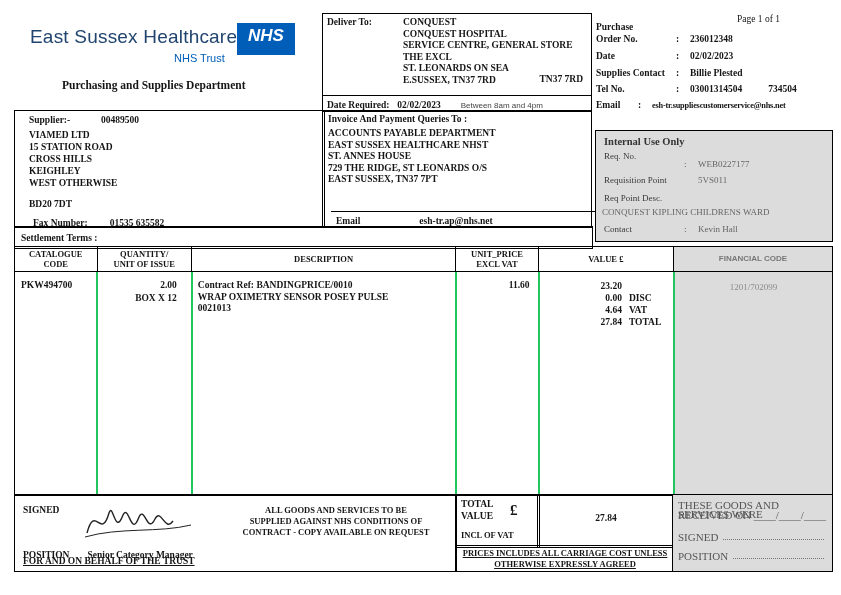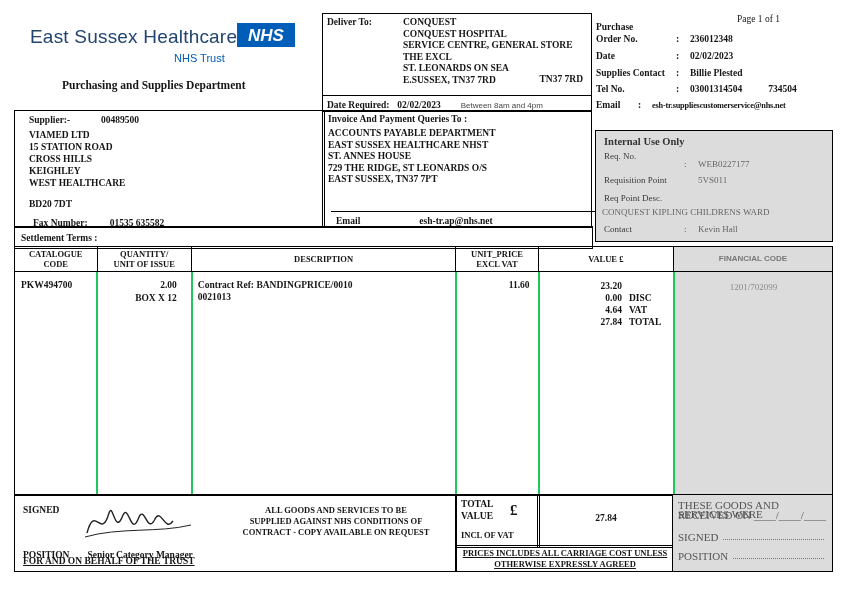"NHS" div.a { height: 24px -> 32px }
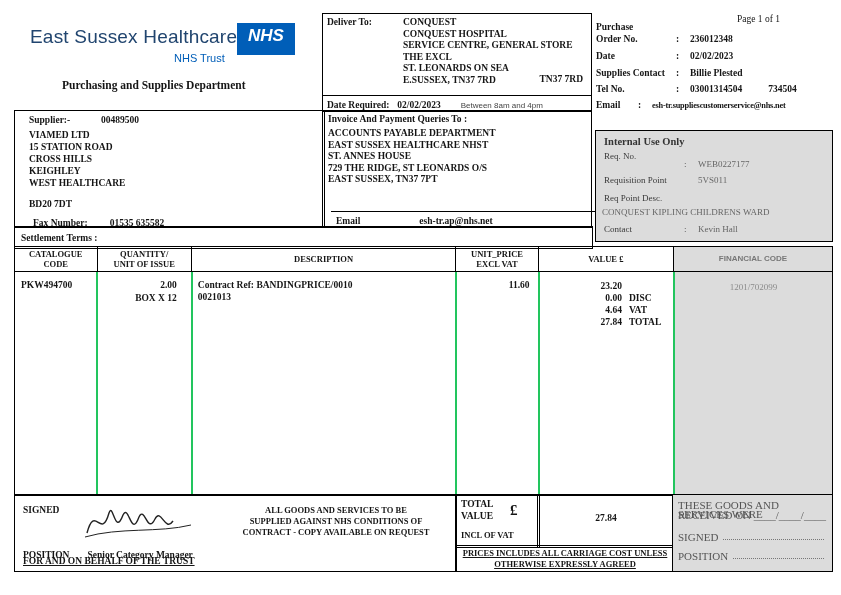"WEST HEALTHCARE" div.t { text: HEALTHCARE -> OTHERWISE }
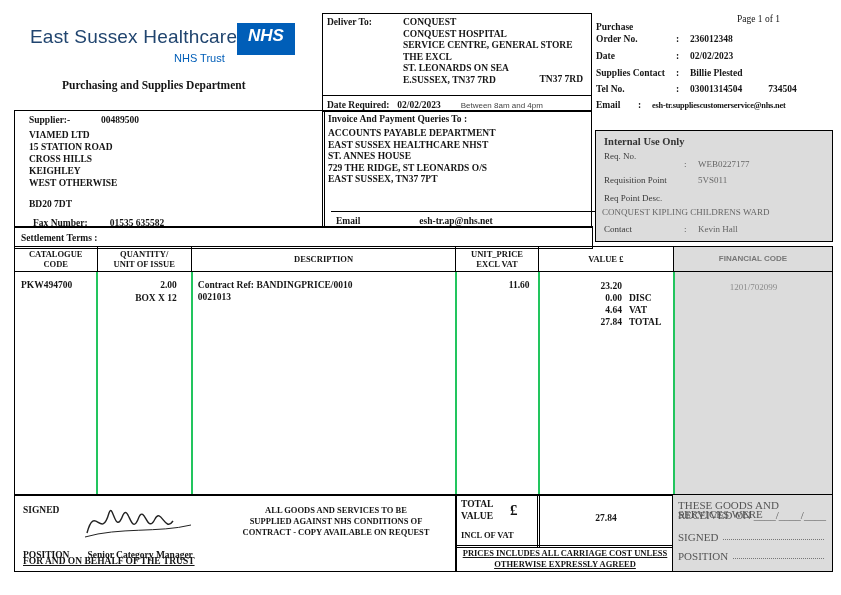"WRAP OXIMETRY SENSOR POSEY PULSE" div.t { html: none -> <div>WRAP OXIMETRY SENSOR POSEY PULSE</div> }
